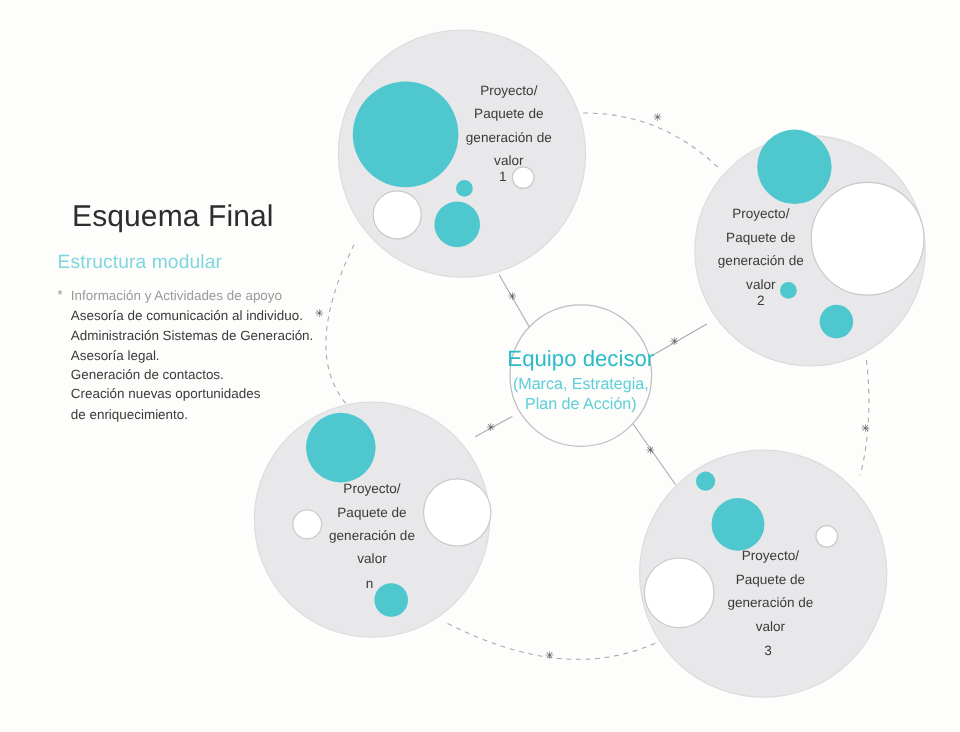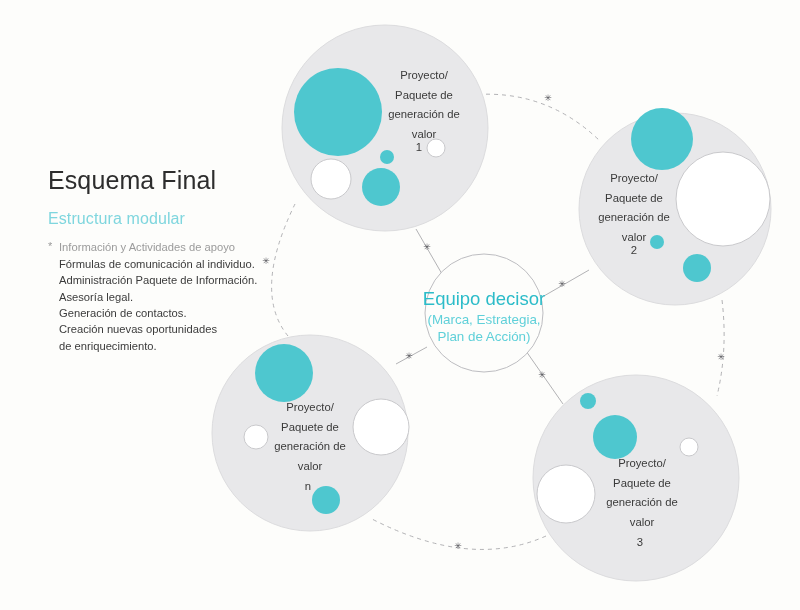"Esquema Final" .title { margin: 0 0 2px 0 -> 0 0 2px 12px }
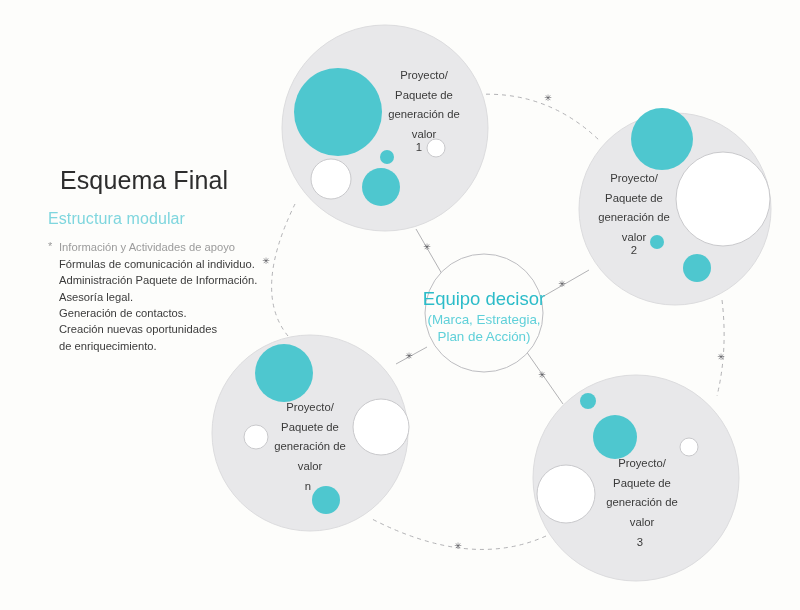"Fórmulas de comunicación al individuo." li { text: Fórmulas -> Asesoría }
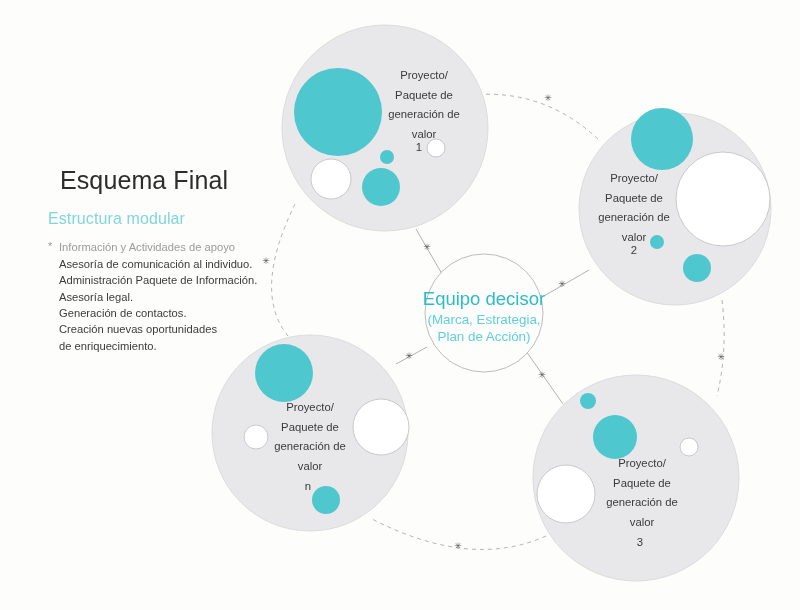"Administración Paquete de Información." li { text: Paquete de Información -> Sistemas de Generación }
